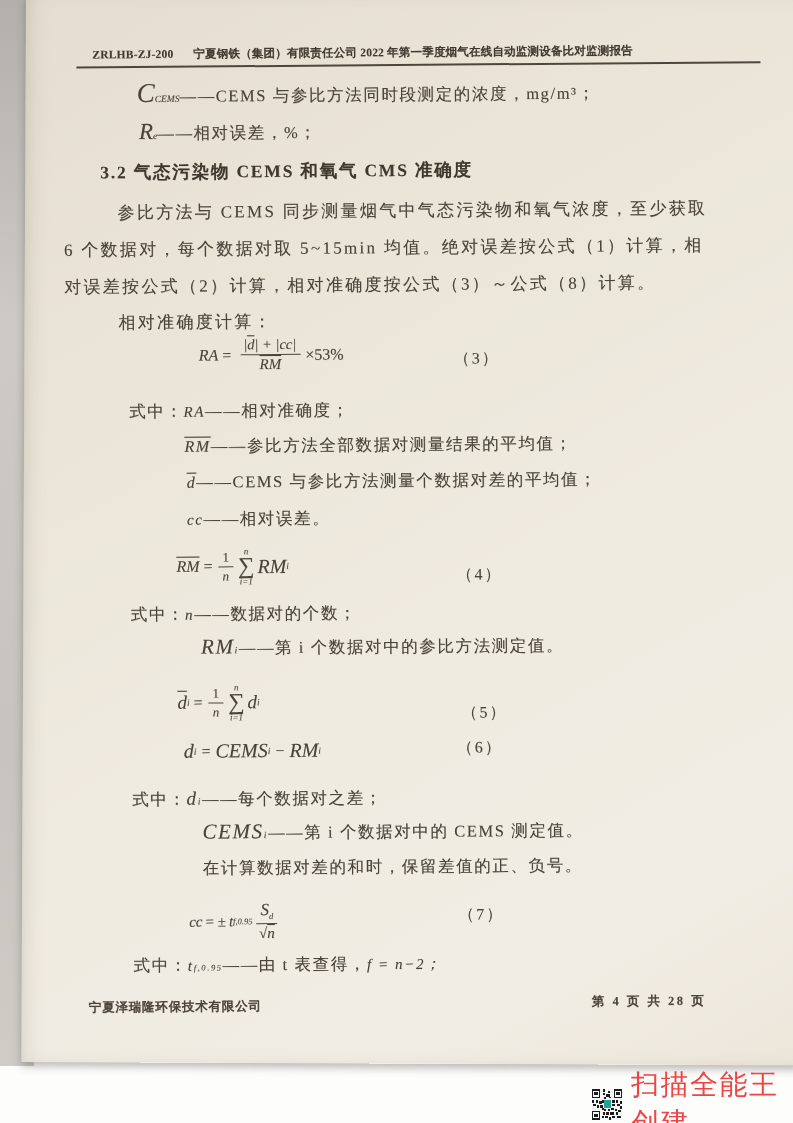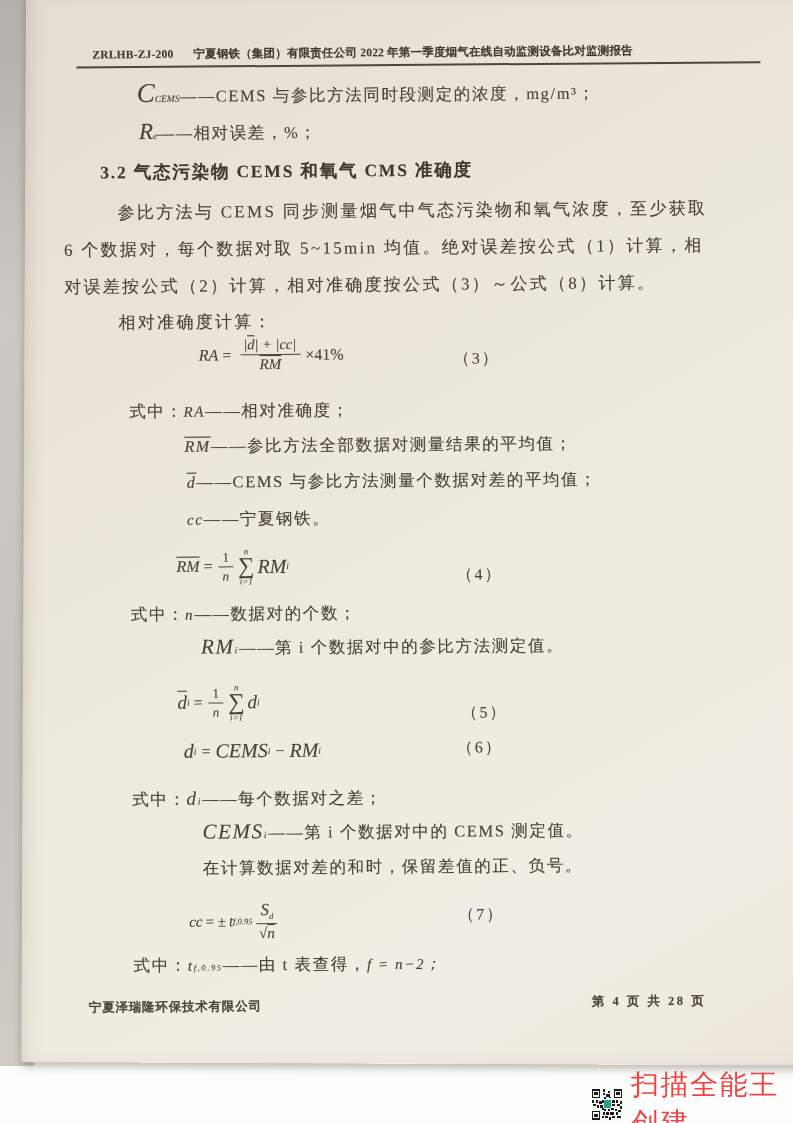"×41%" span { text: 41% -> 53% }
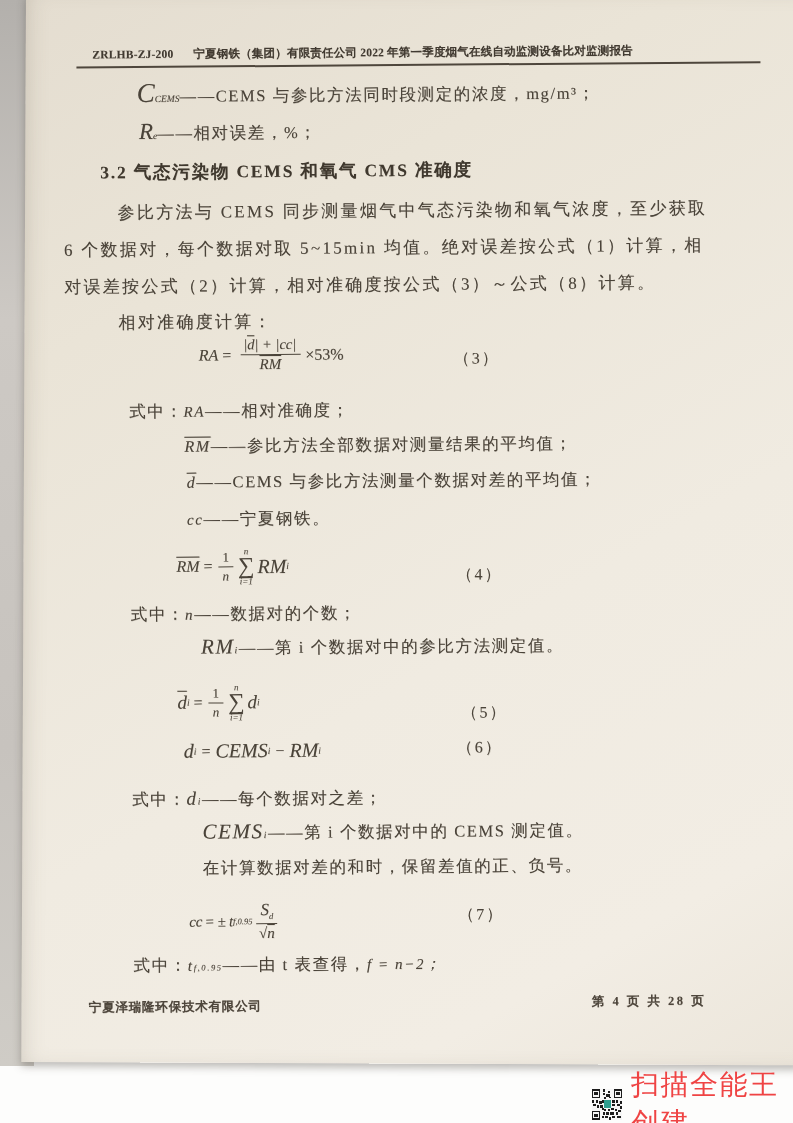"——宁夏钢铁。" span { text: 宁夏钢铁 -> 相对误差 }
